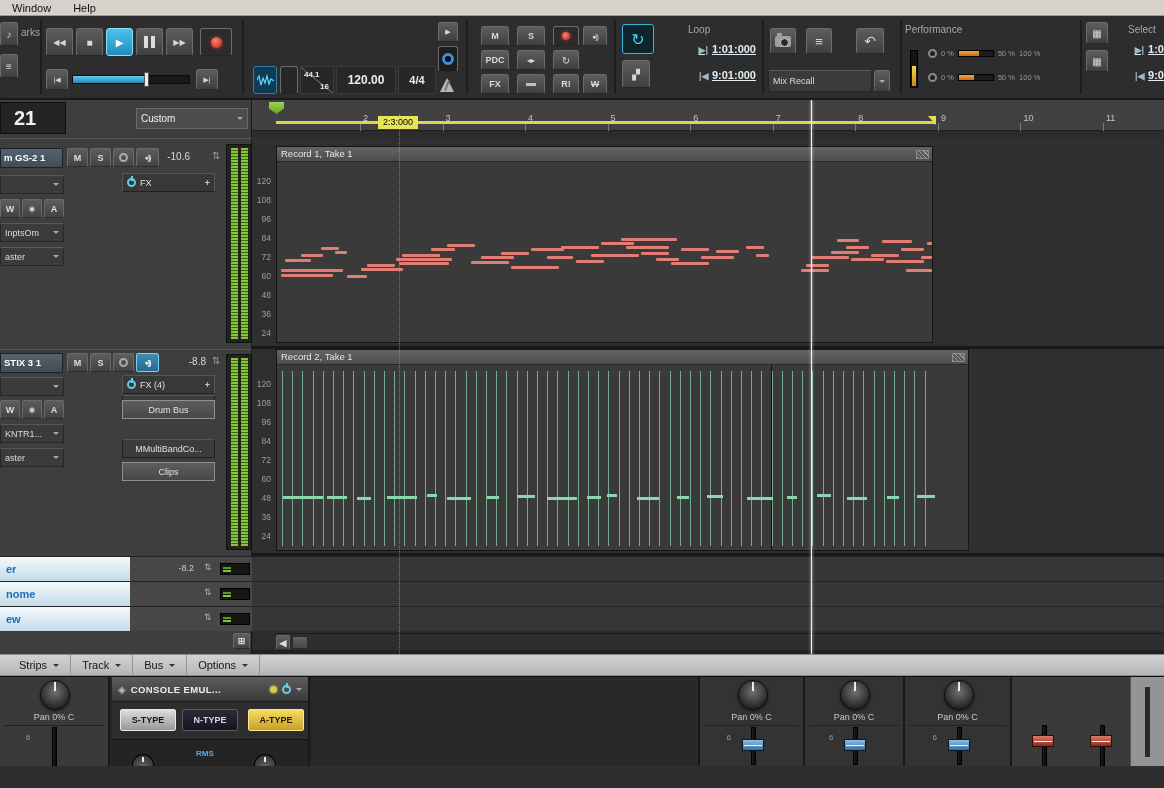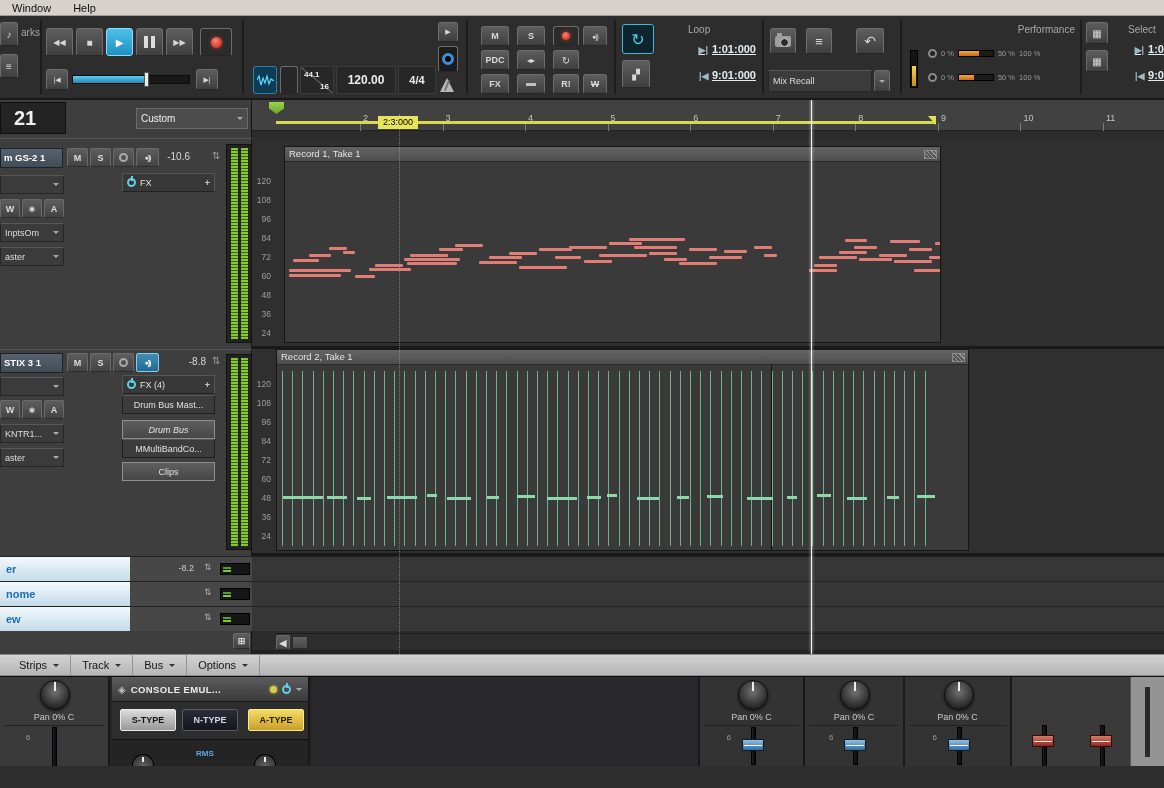"Performance" span.modlabel { text-align: right -> left }
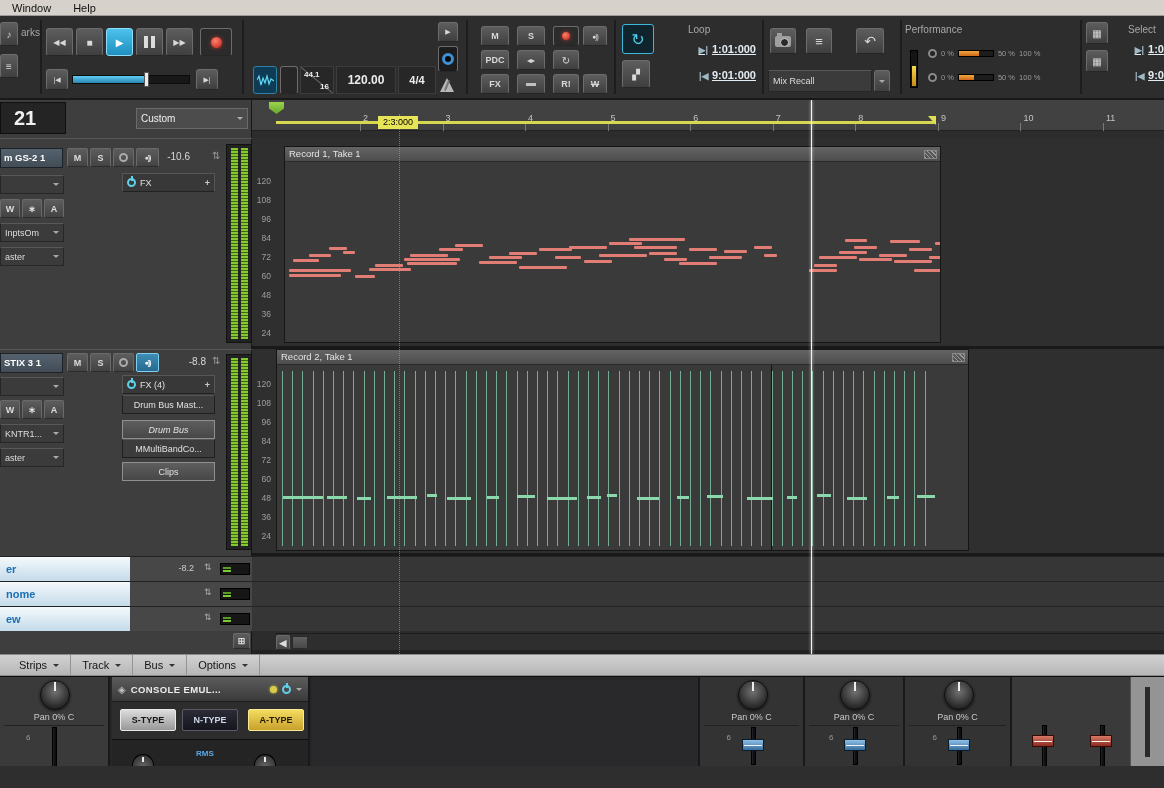"Record 1, Take 1" div.clip { left: 32px -> 24px }
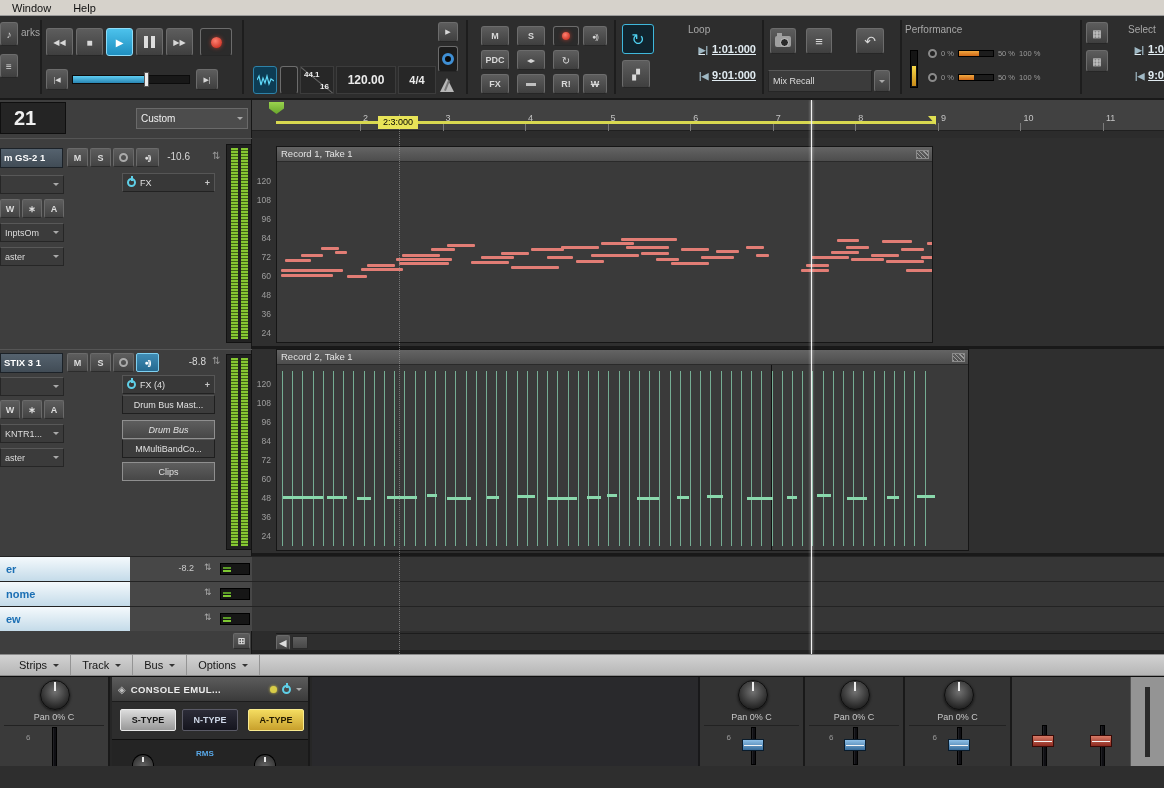"Drum Bus" div.plugin { font-style: italic -> none; top: 70px -> 50px }
